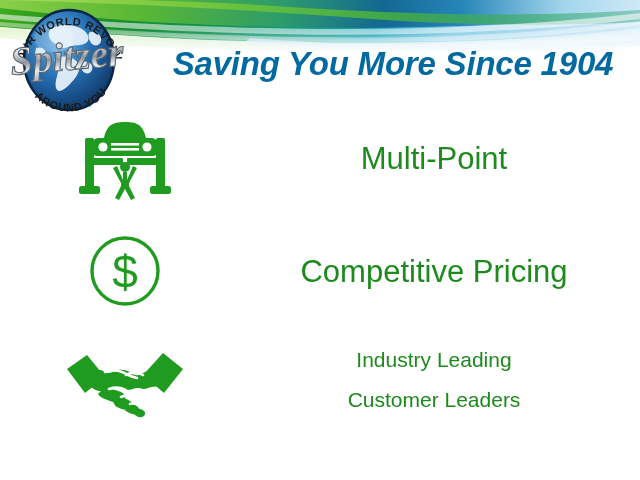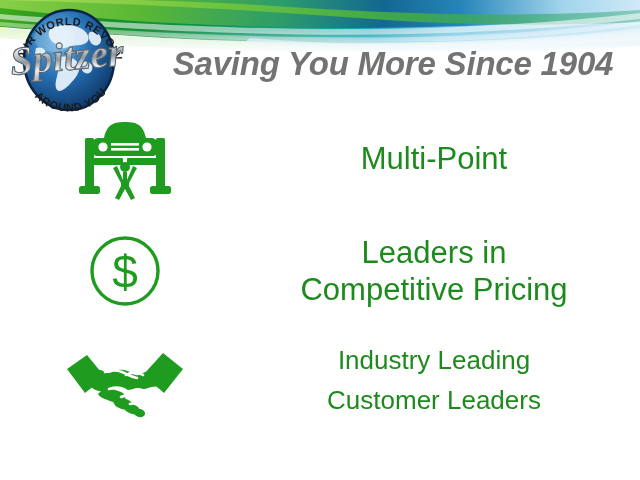"Saving You More Since 1904" #headline { color: #737373 -> #0369a1 }
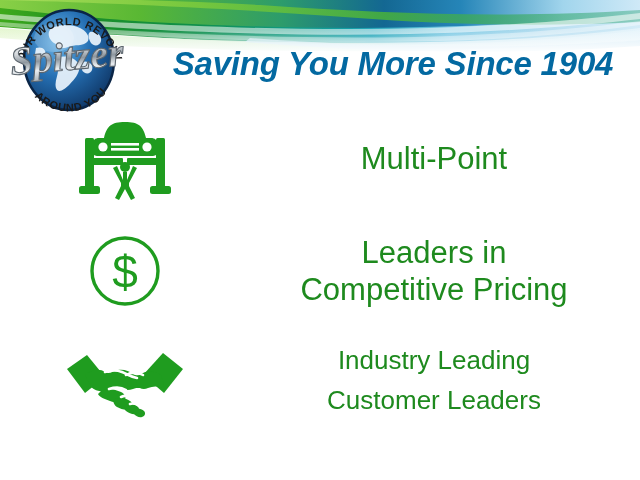"Leaders in" span.line { html: <span>Leaders in</span> -> none }
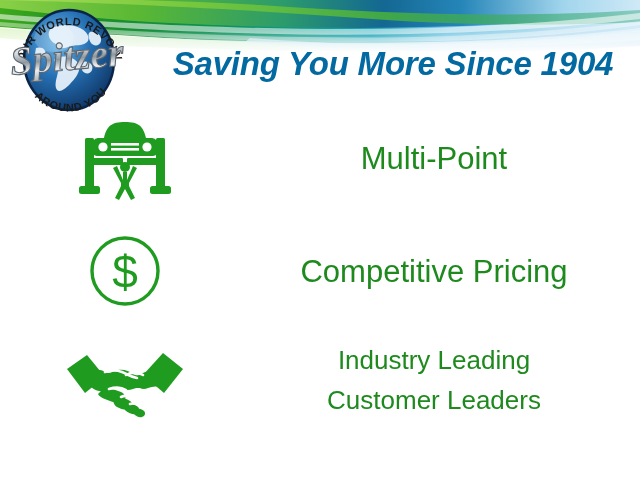"Industry Leading" #row-3 .feature-text { font-size: 26px -> 21px }
